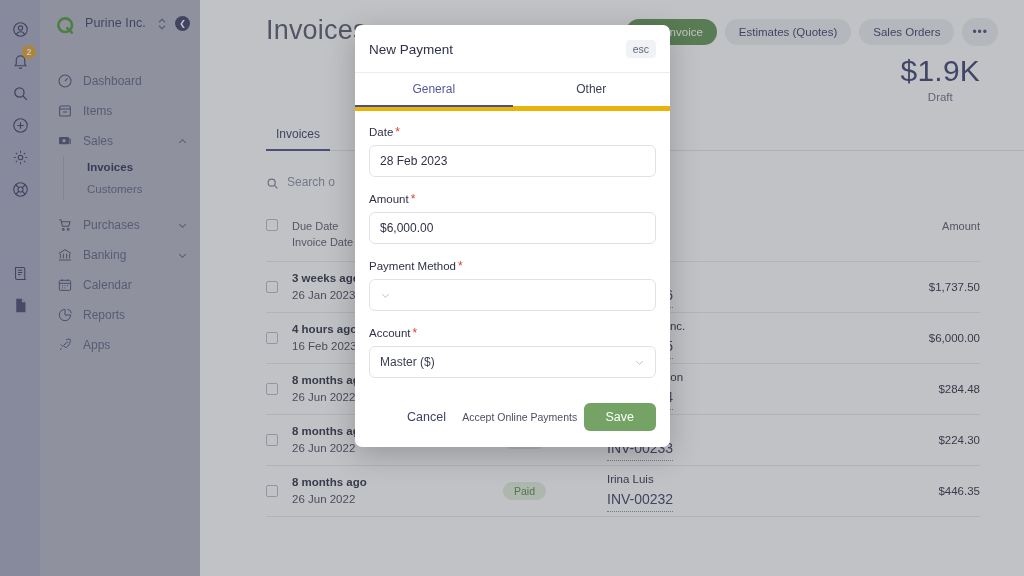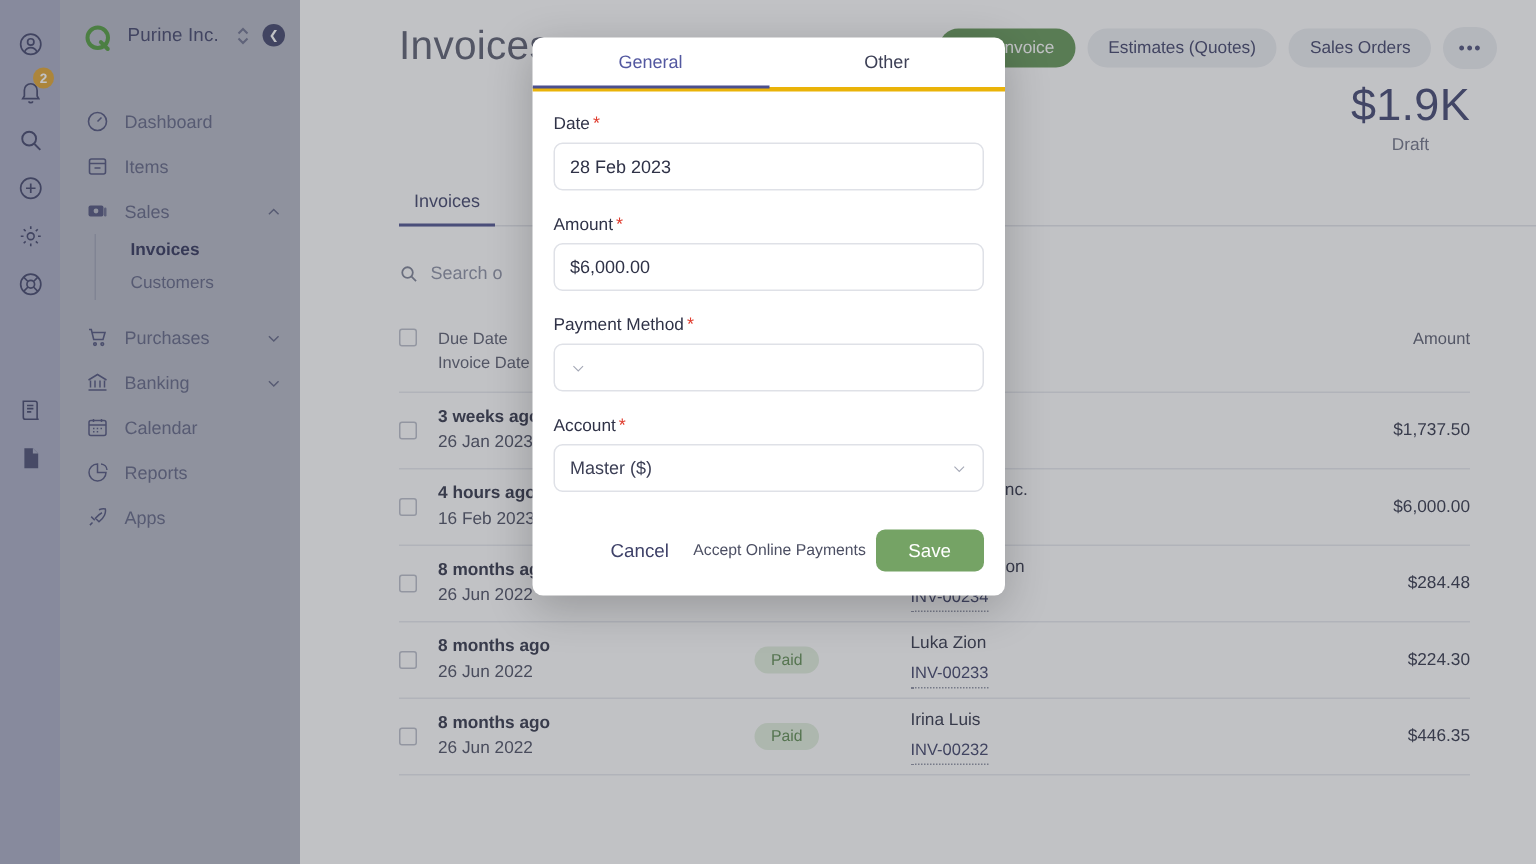"New Payment" div.modal-head { html: none -> <div> <div>New Payment</div> <div>esc</div> </div> }
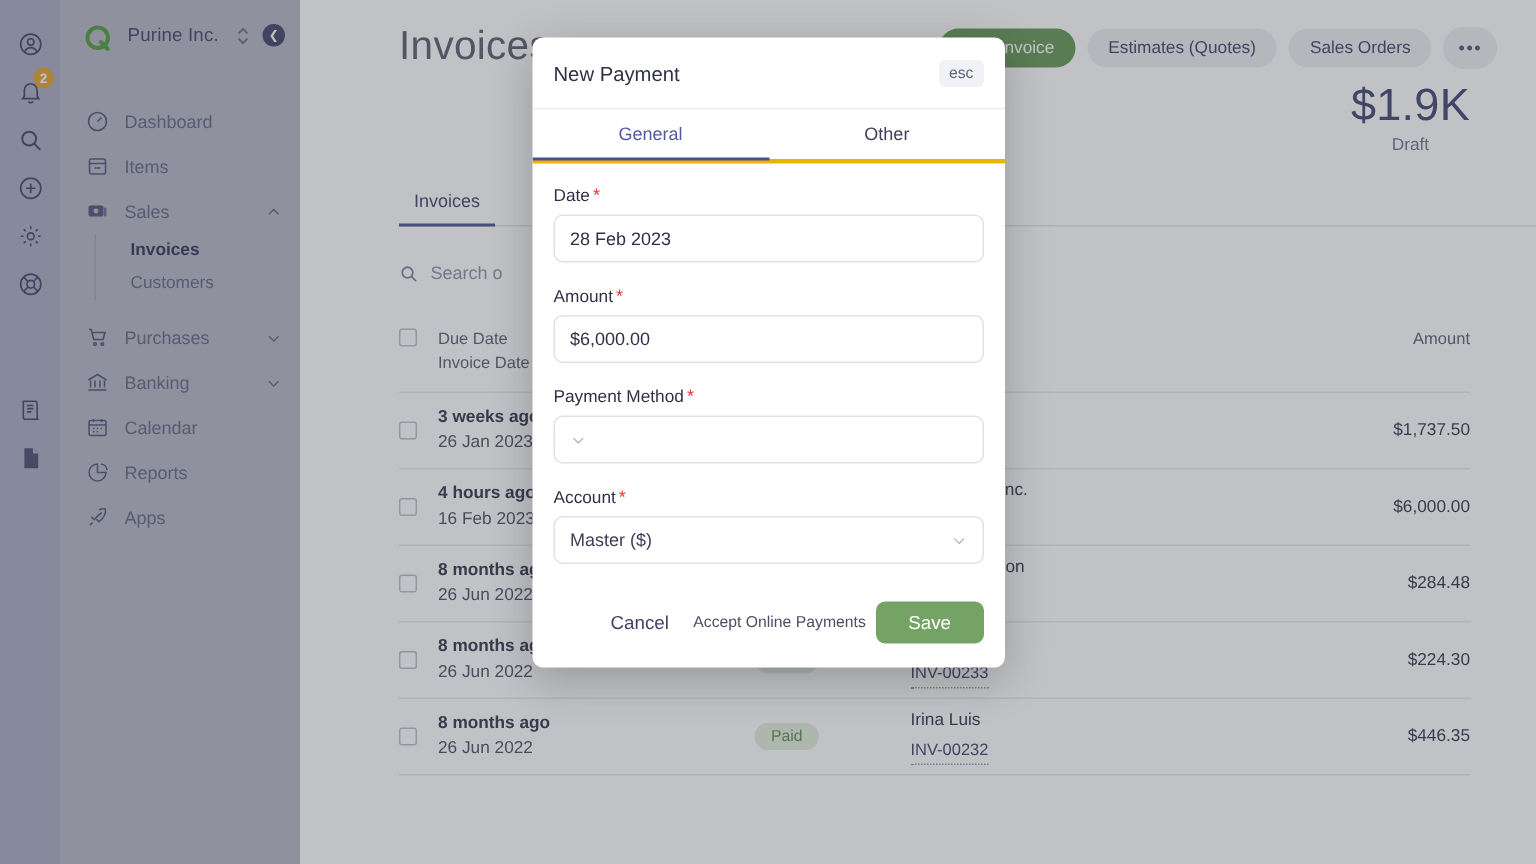"General" .modal-tabs { border-bottom: 3px solid #eab308 -> 5px solid #eab308 }
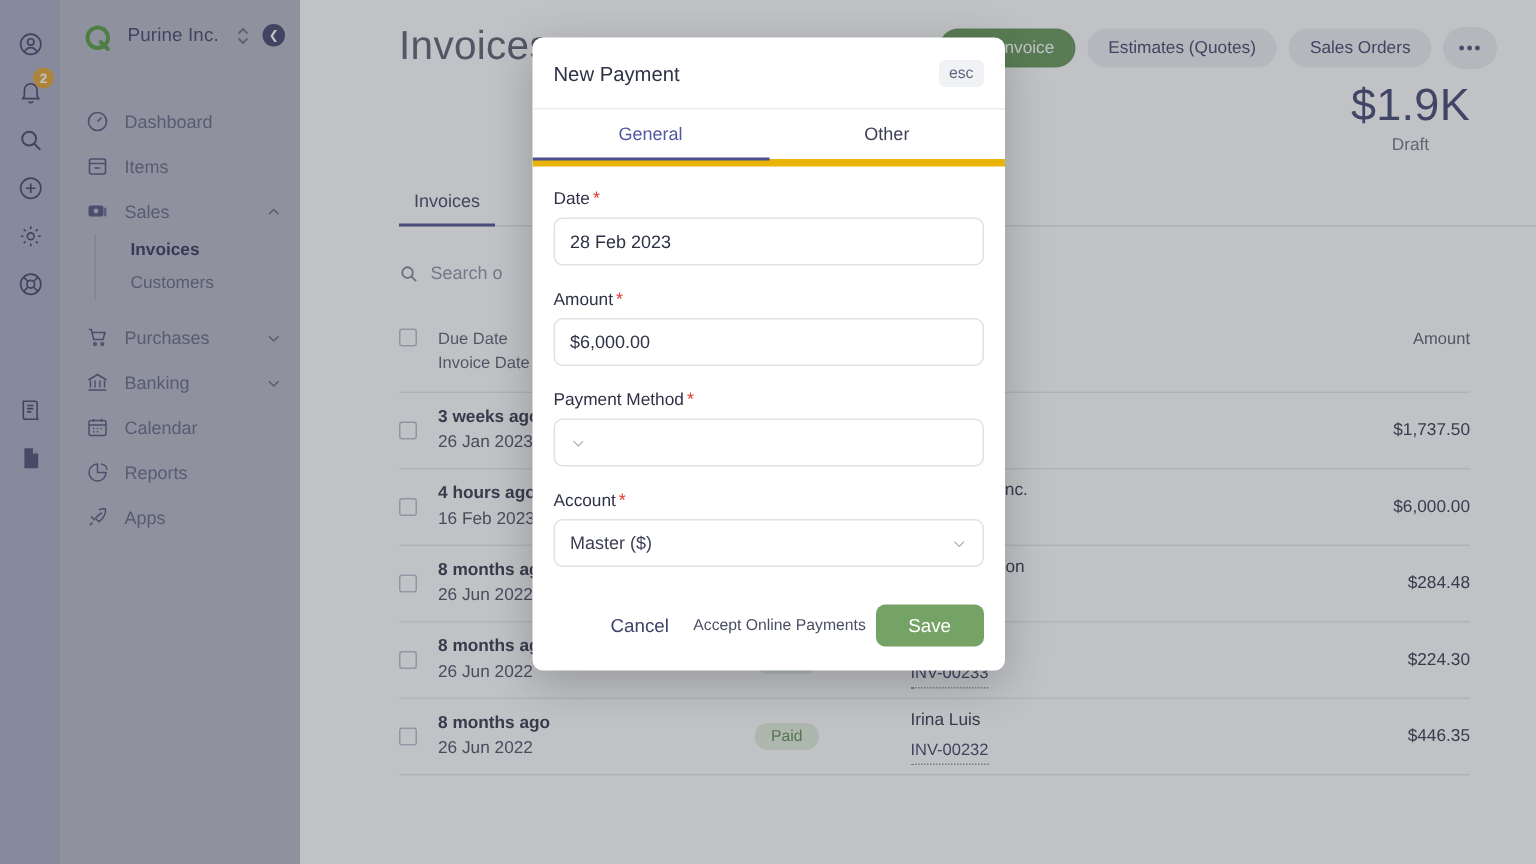"INV-00233" .cust-num { font-size: 11px -> 14px }
